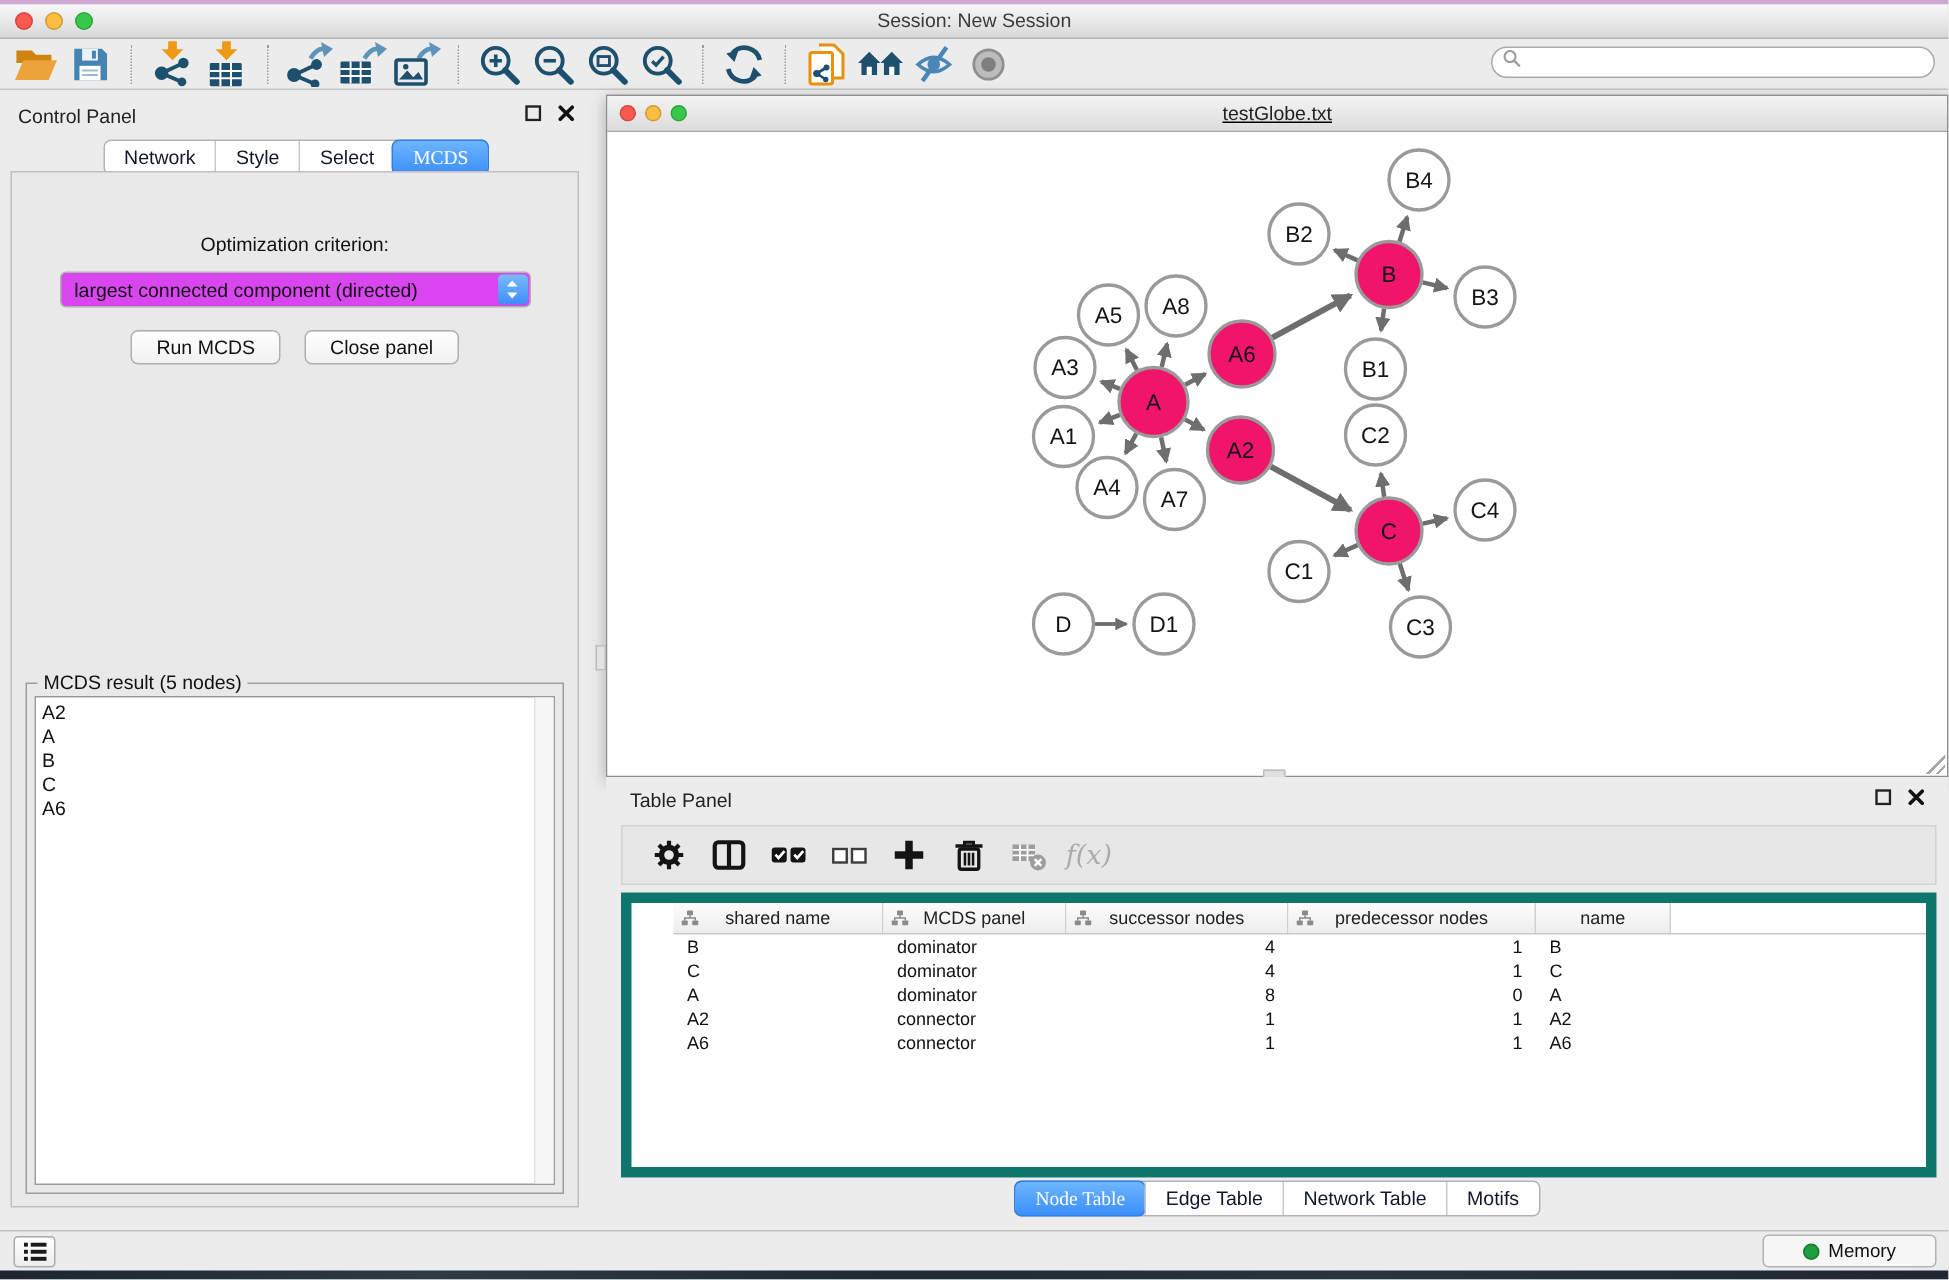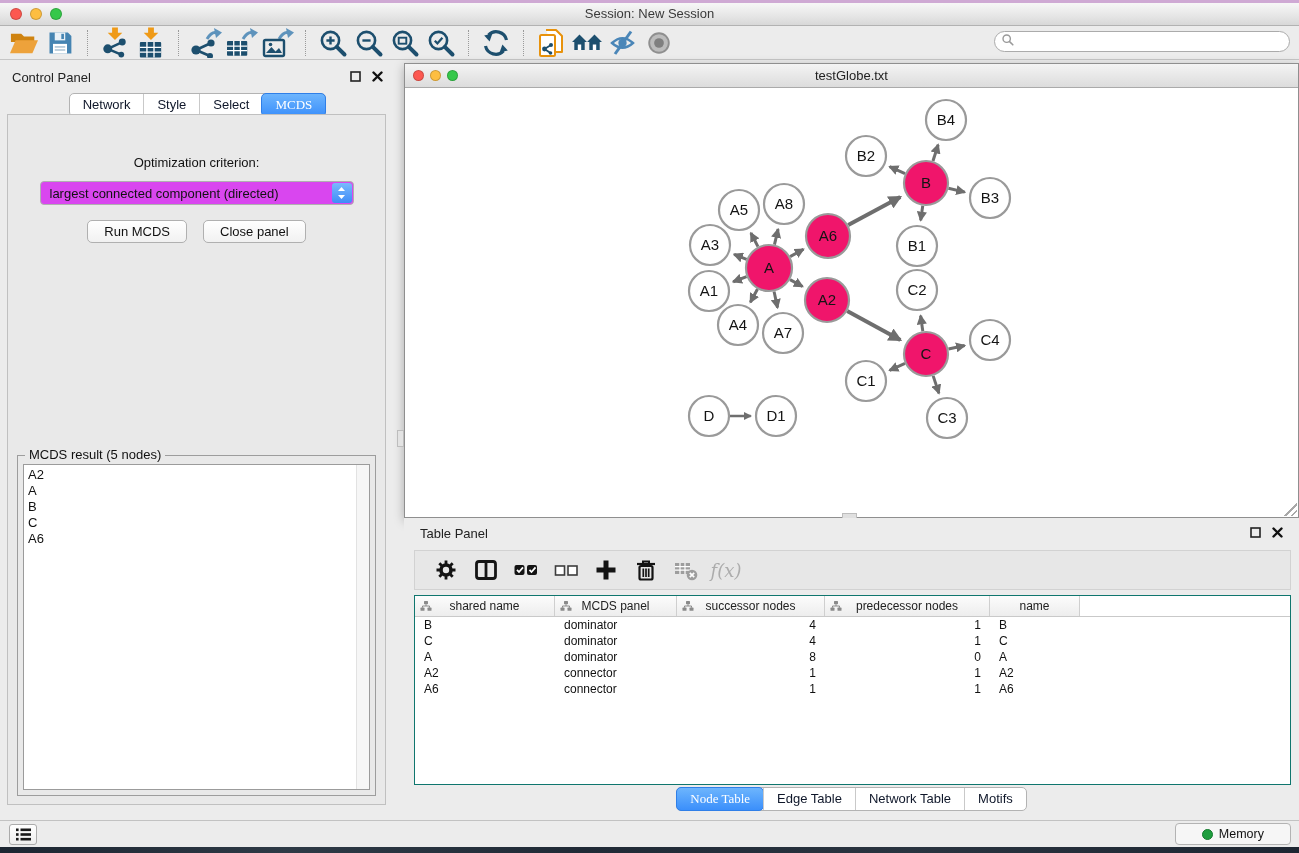"testGlobe.txt" .network-window { text-decoration: none -> underline }
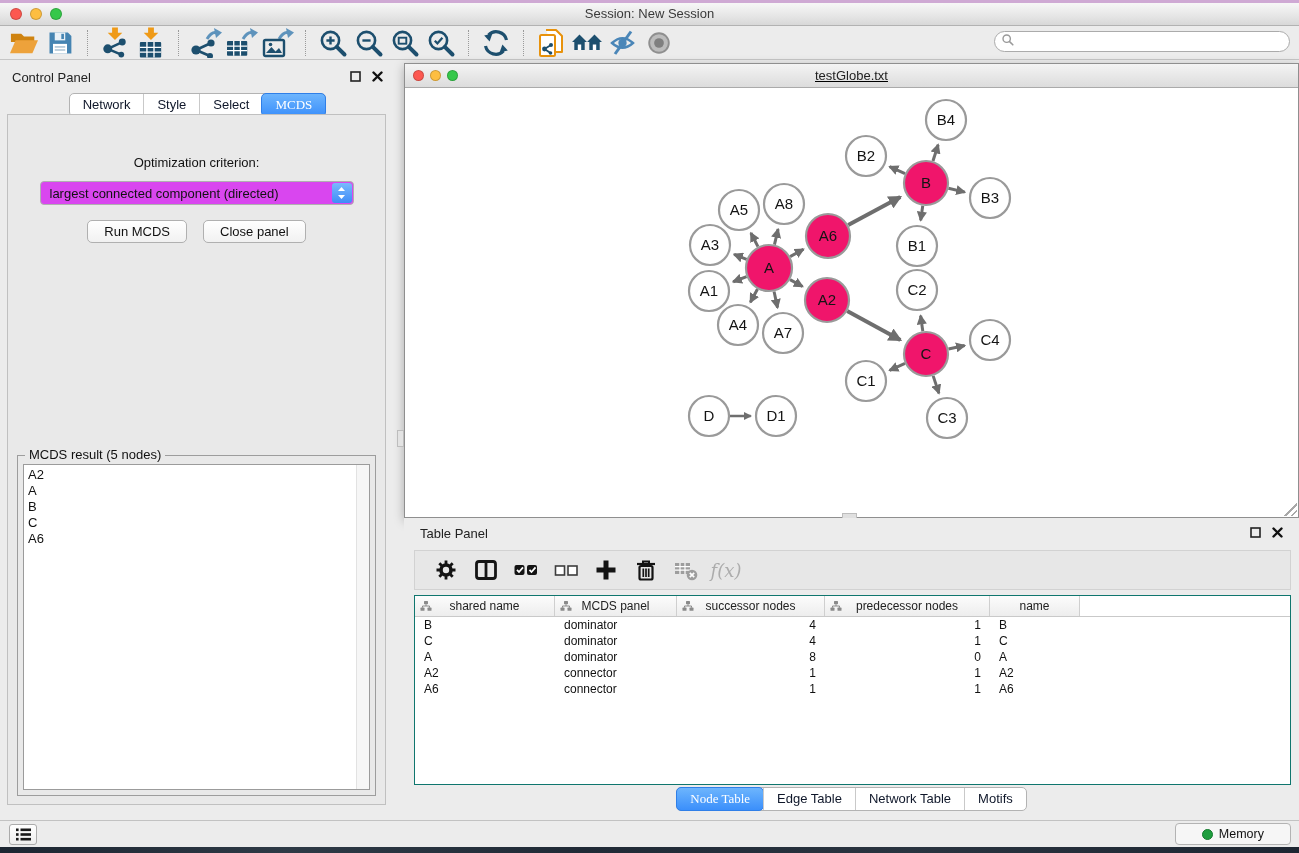"shared name" .table-wrap { border: 1px solid #0f766e -> 7px solid #0f766e; padding-left: none -> 28px }
